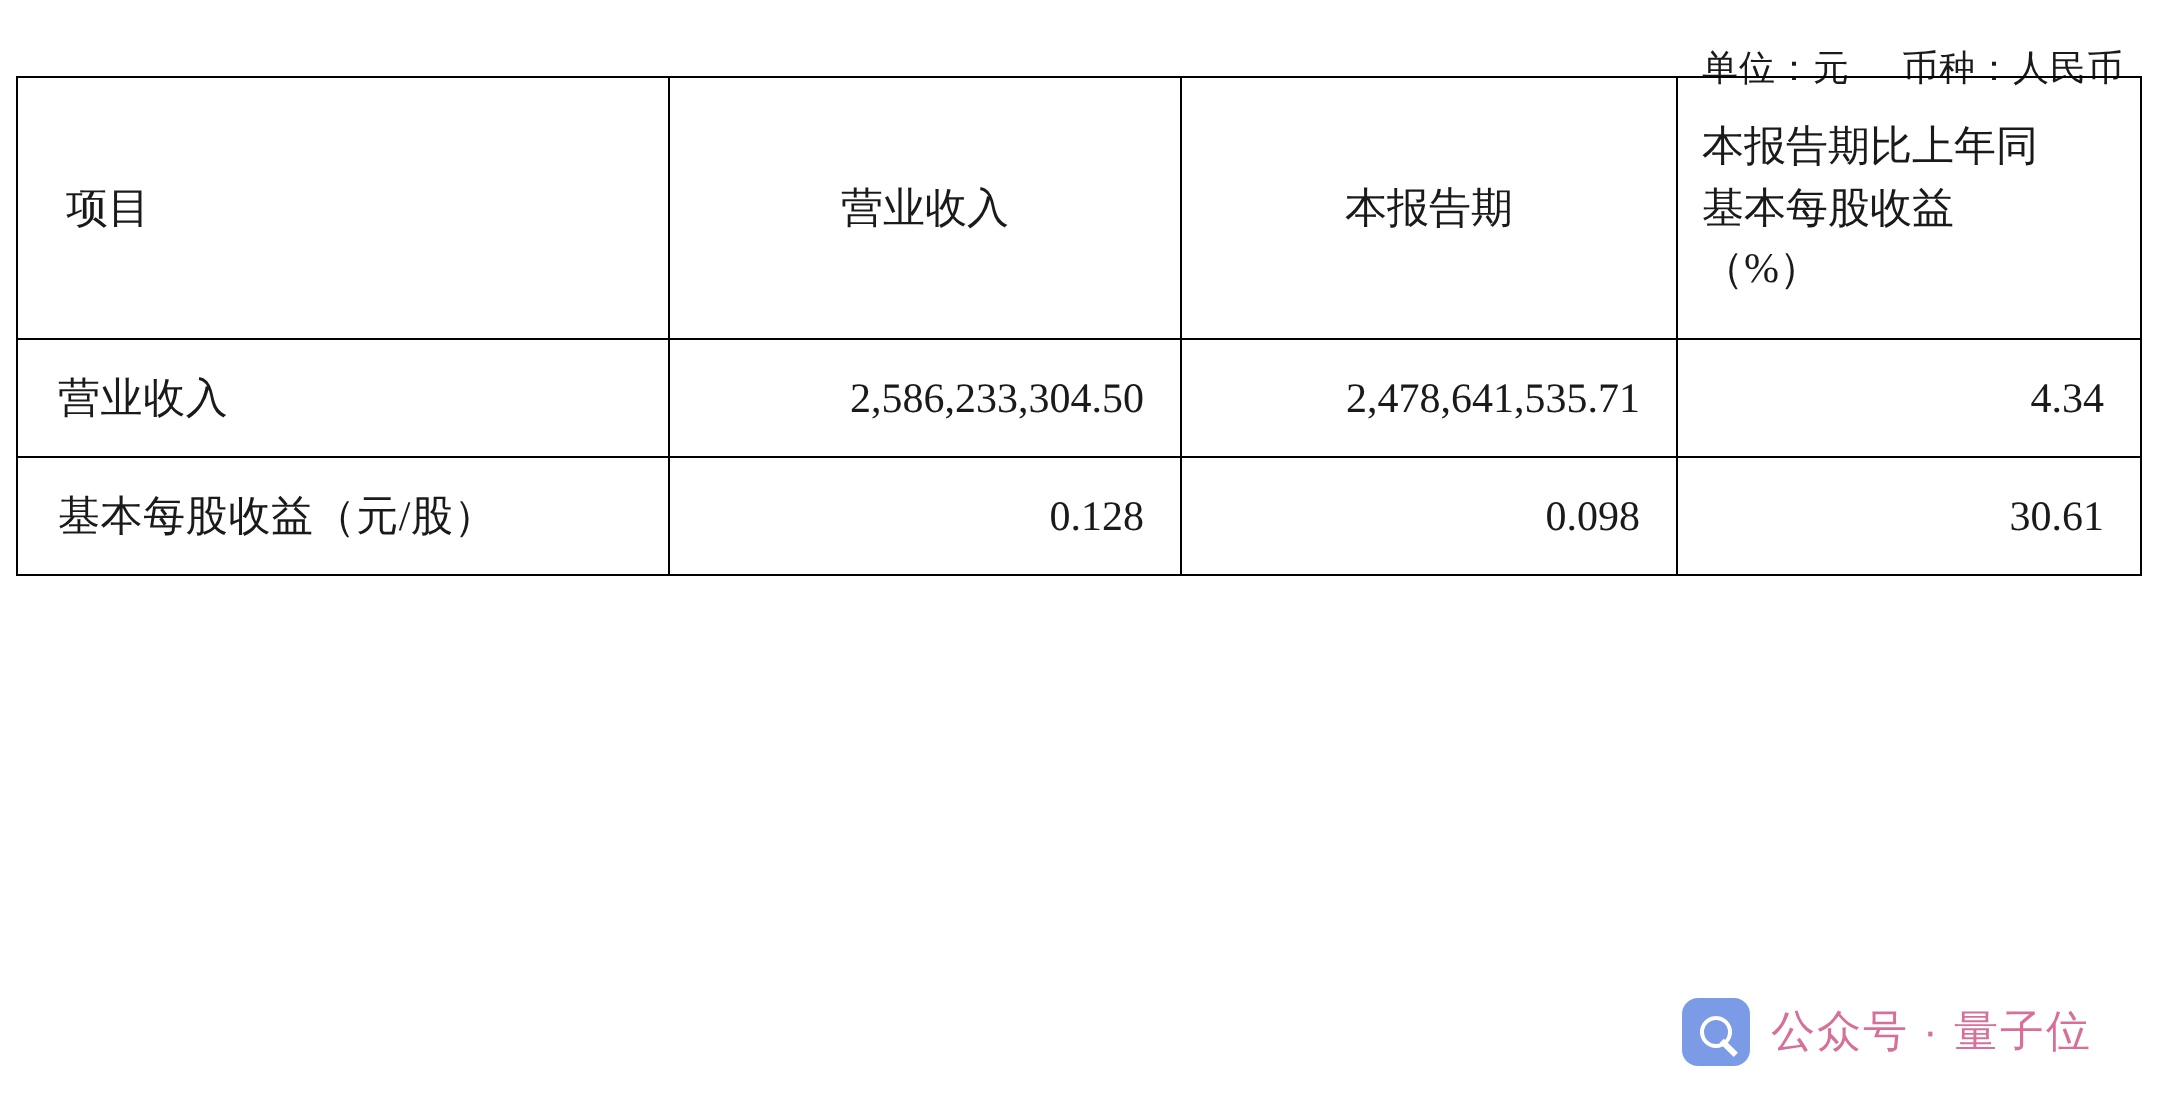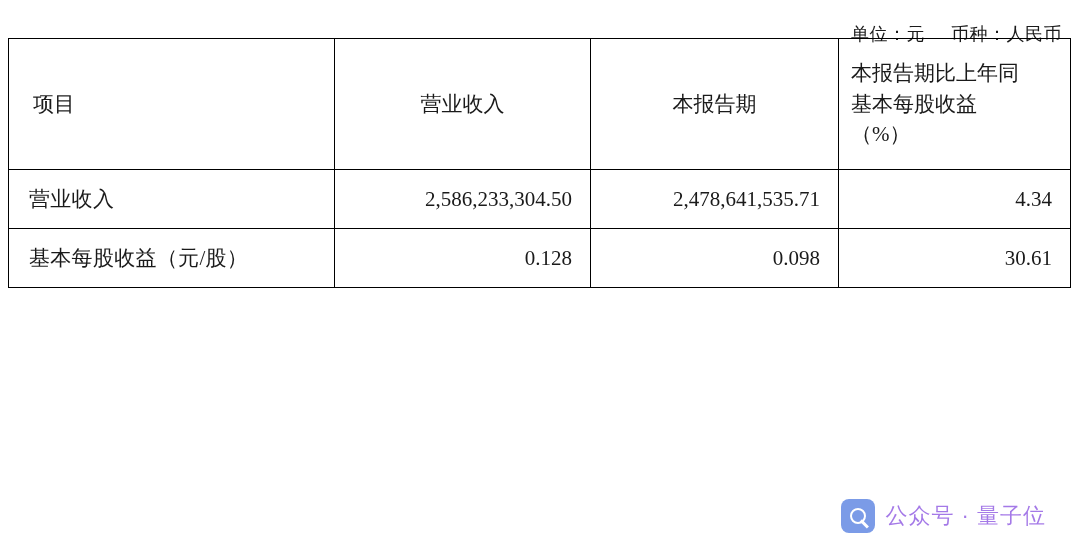"公众号 · 量子位" .wm-text { color: #6d28d9 -> #be185d }
